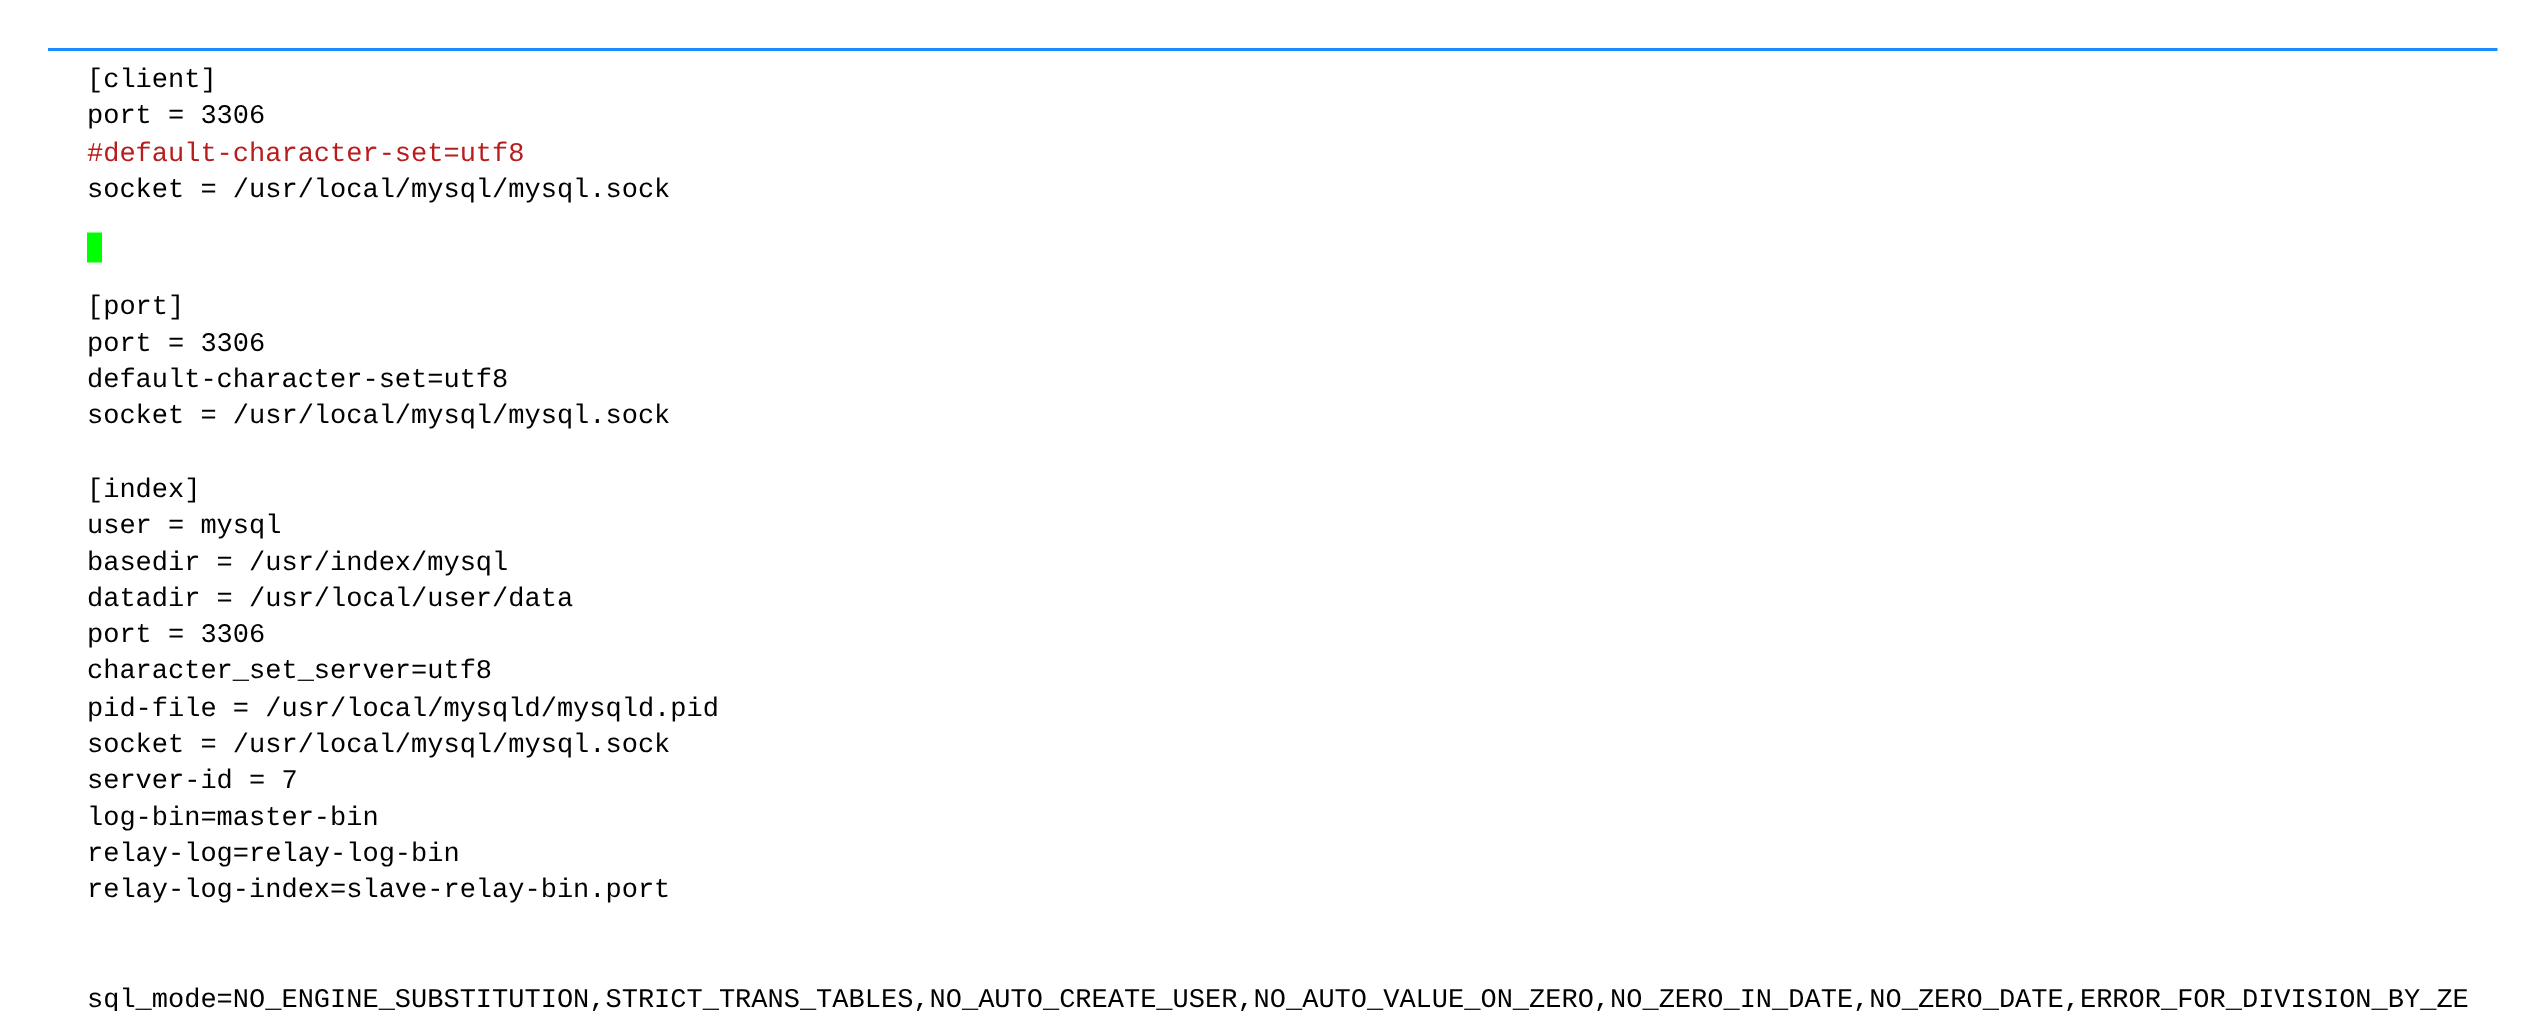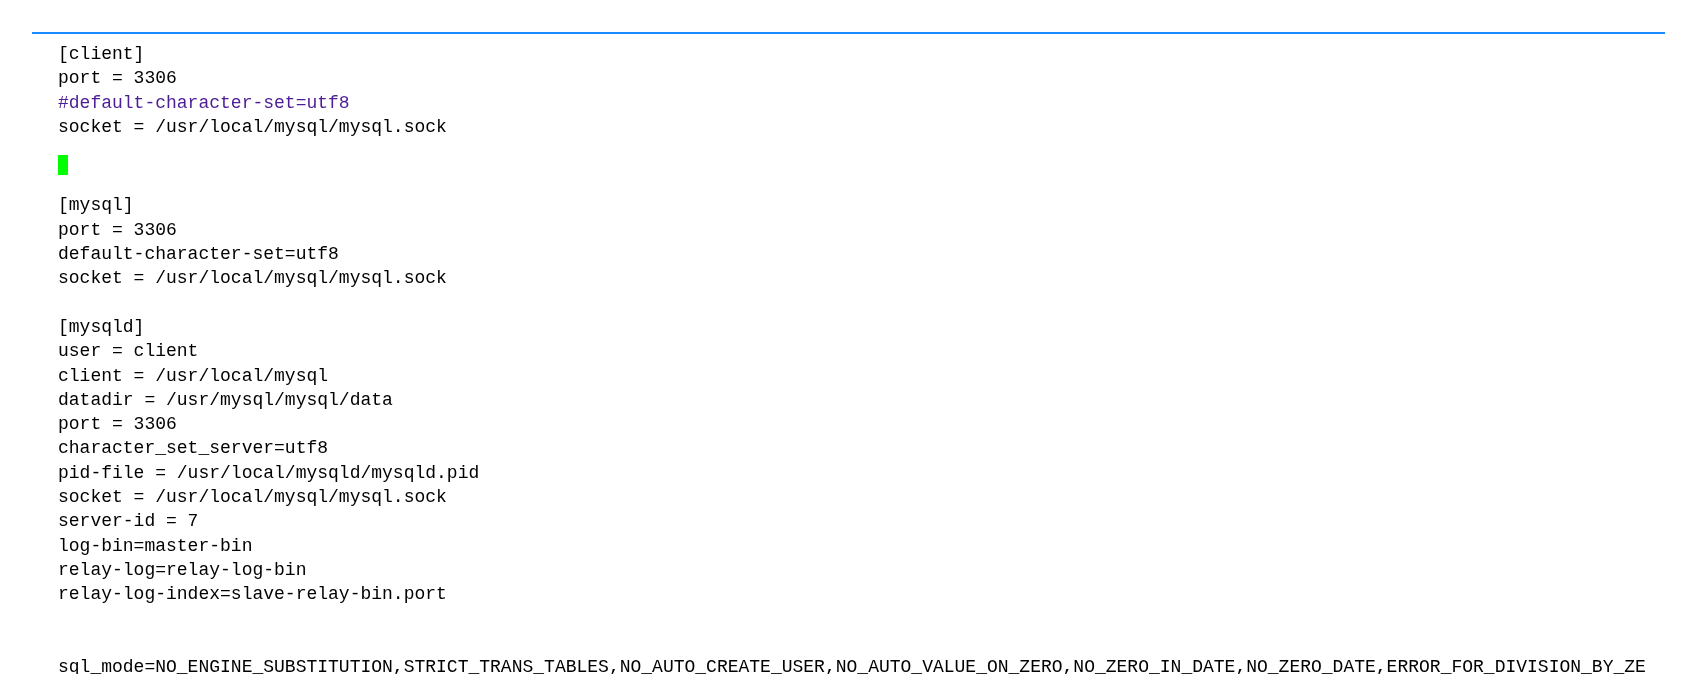"#default-character-set=utf8" .comment { color: #4c1d95 -> #b91c1c }
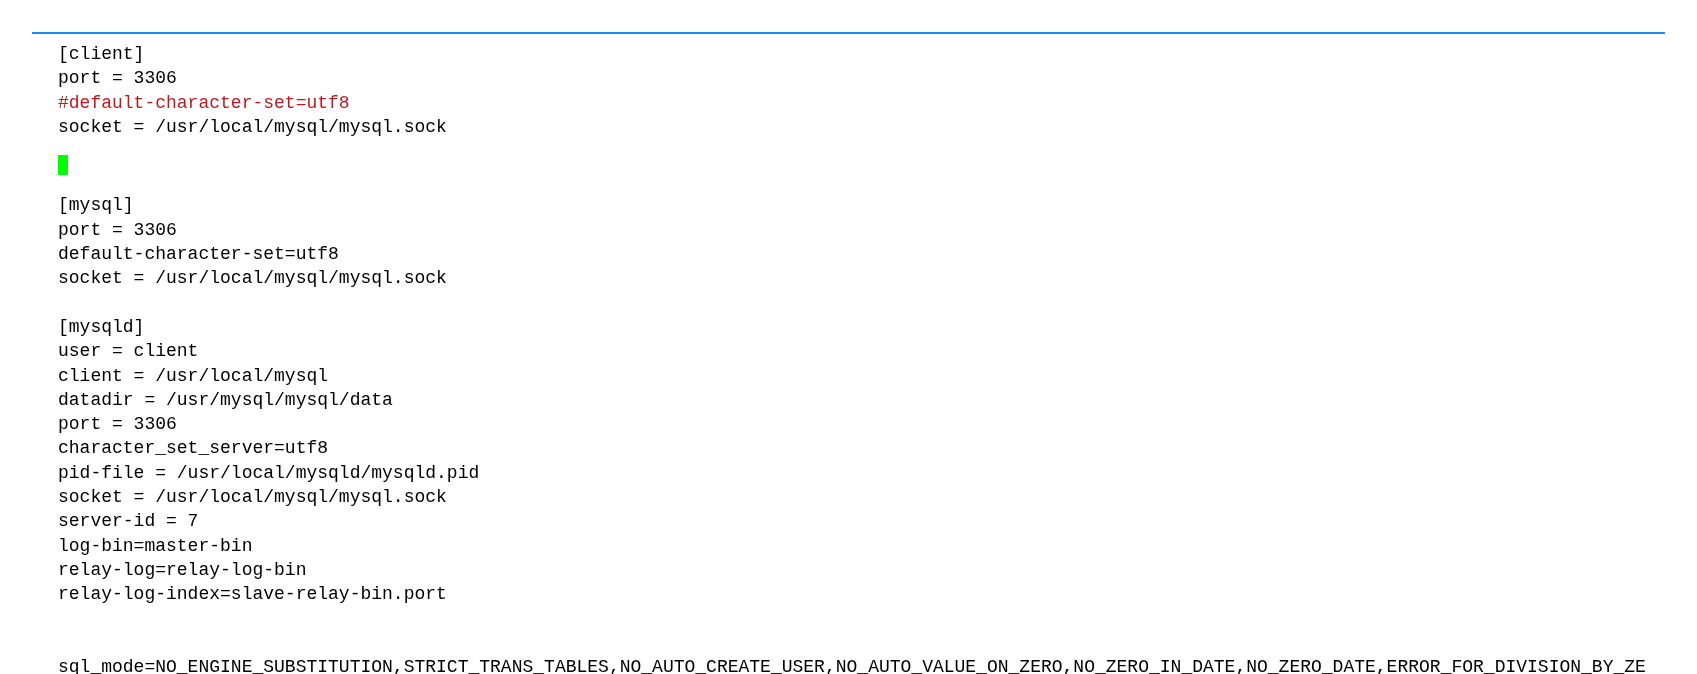"[mysql]" span { text: mysql -> port }
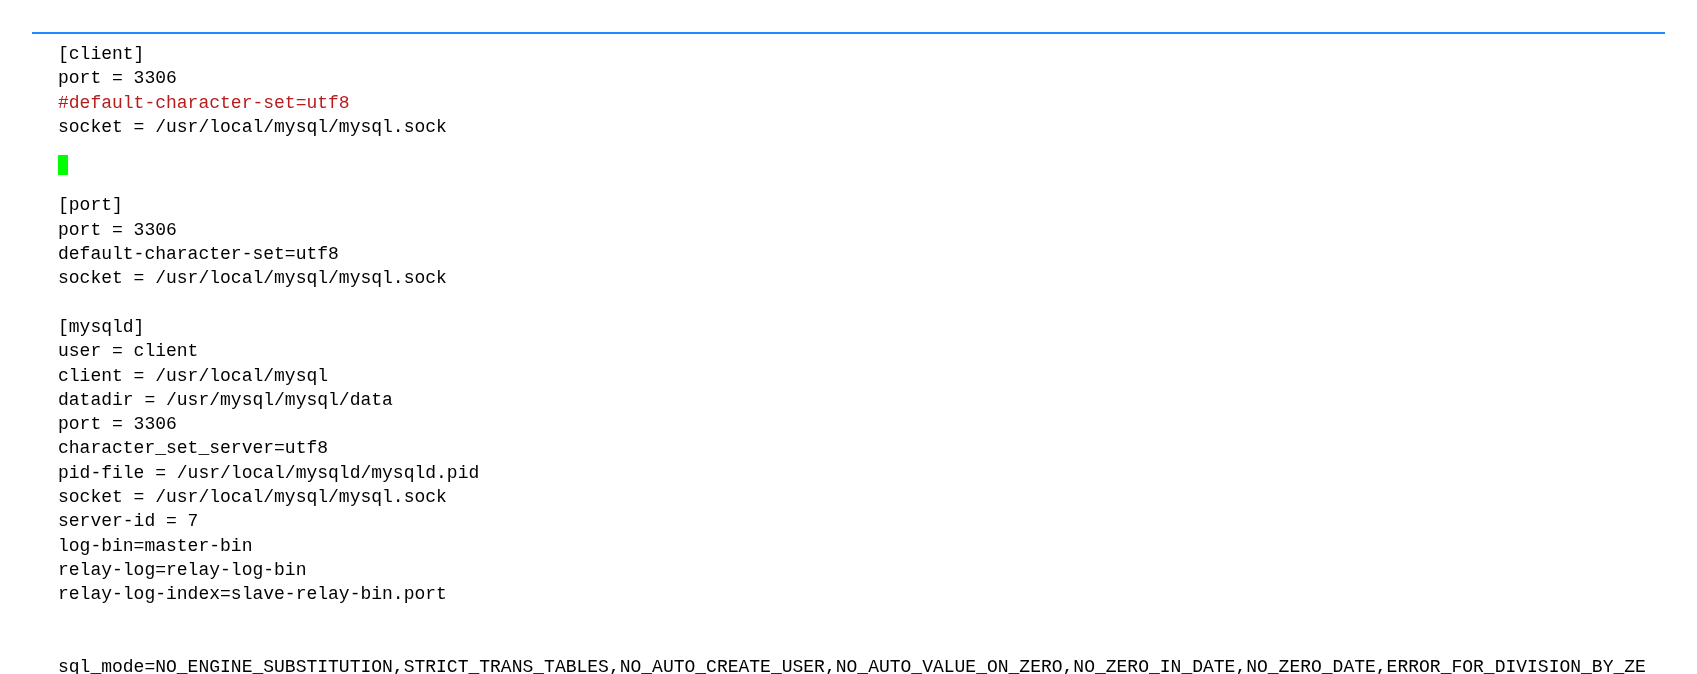"[mysqld]" span { text: mysqld -> index }
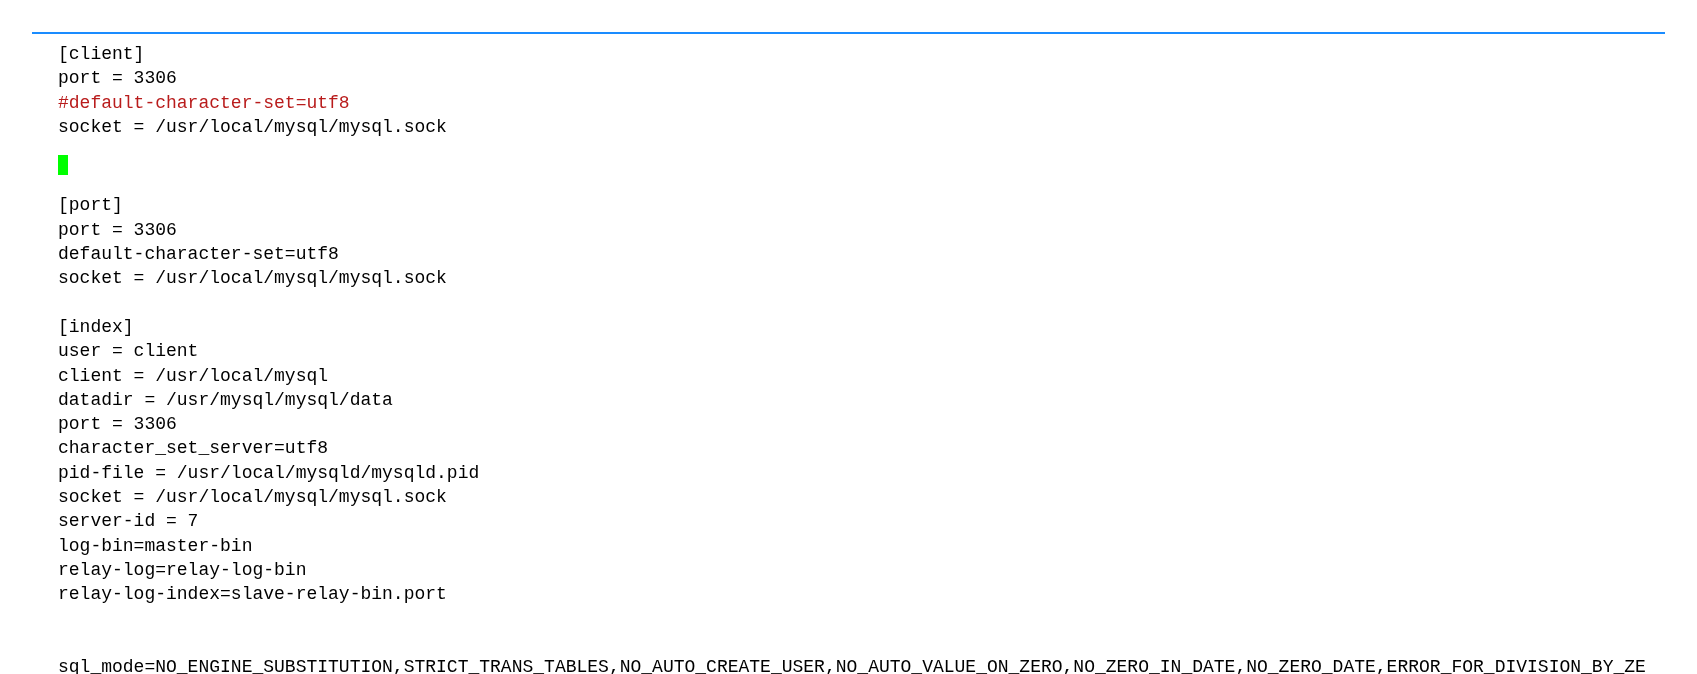"user = client" span { text: client -> mysql }
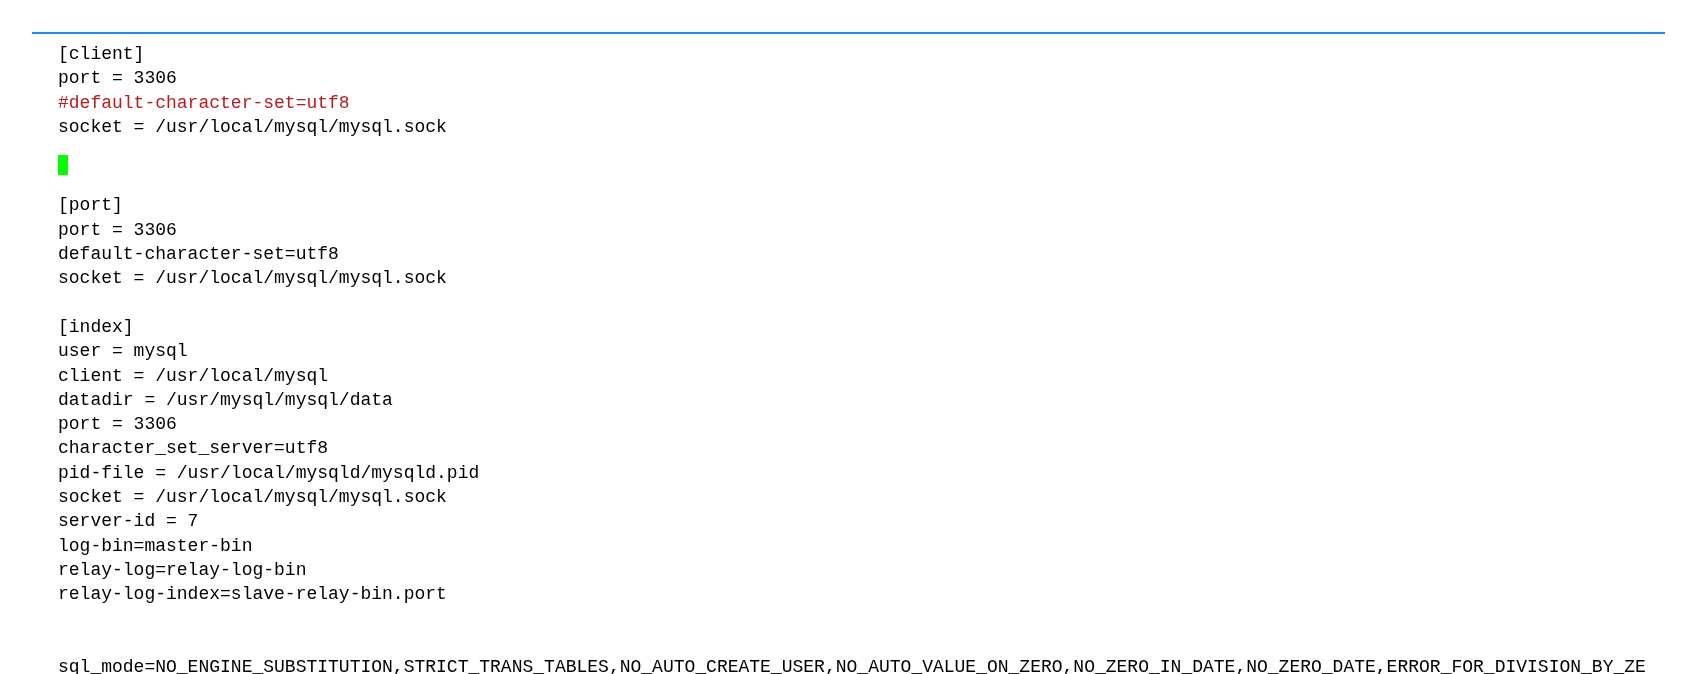"client = /usr/local/mysql" span { text: client = /usr/local/mysql -> basedir = /usr/index/mysql }
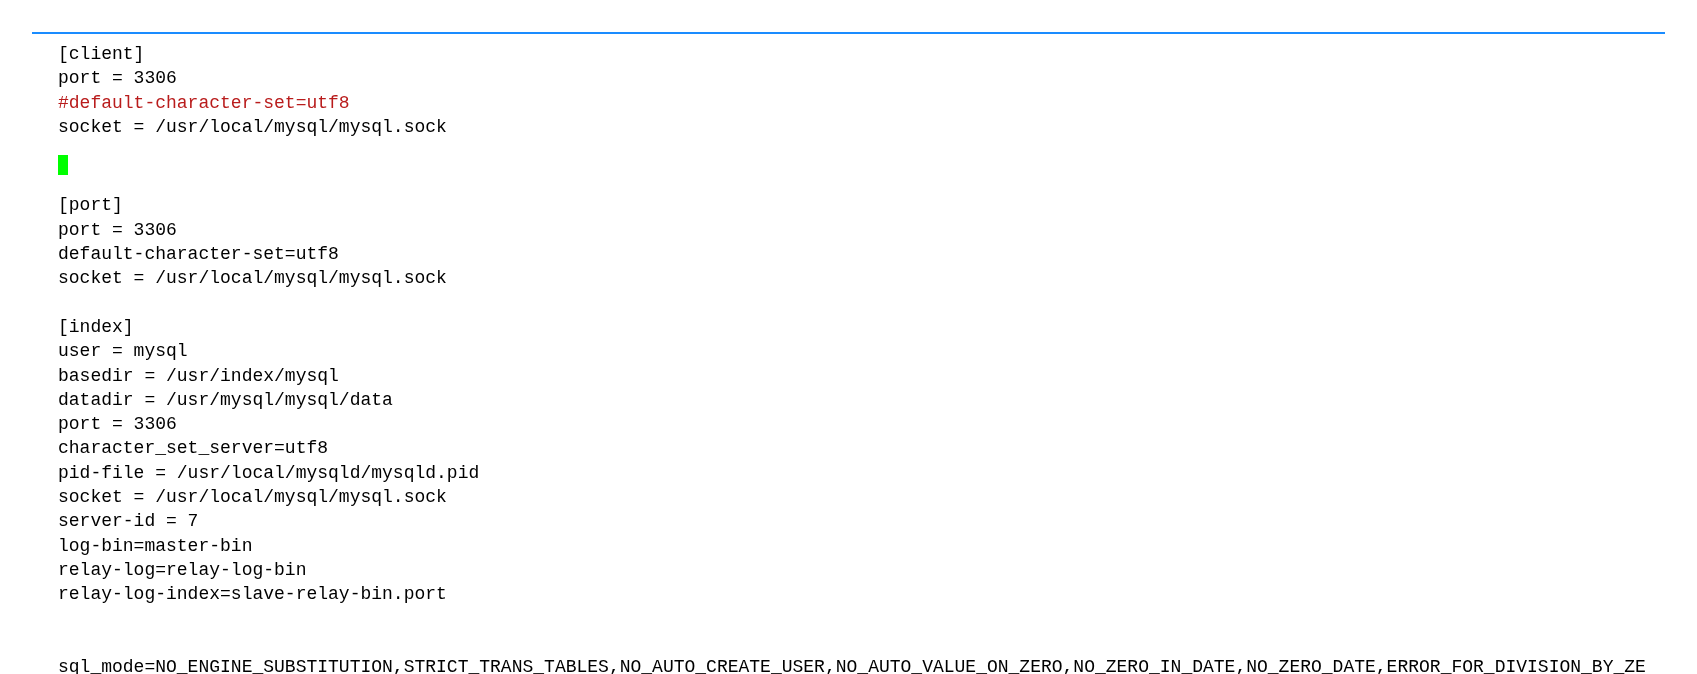"datadir = /usr/mysql/mysql/data" span { text: /usr/mysql/mysql/data -> /usr/local/user/data }
